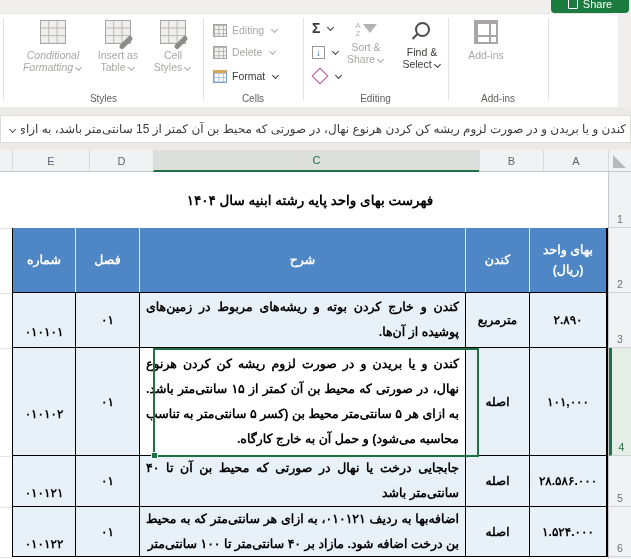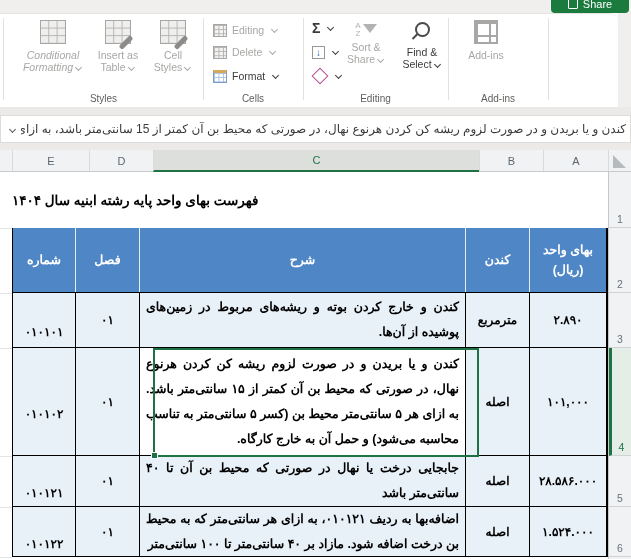"فهرست بهای واحد پایه رشته" #r-title { justify-content: none -> center }
